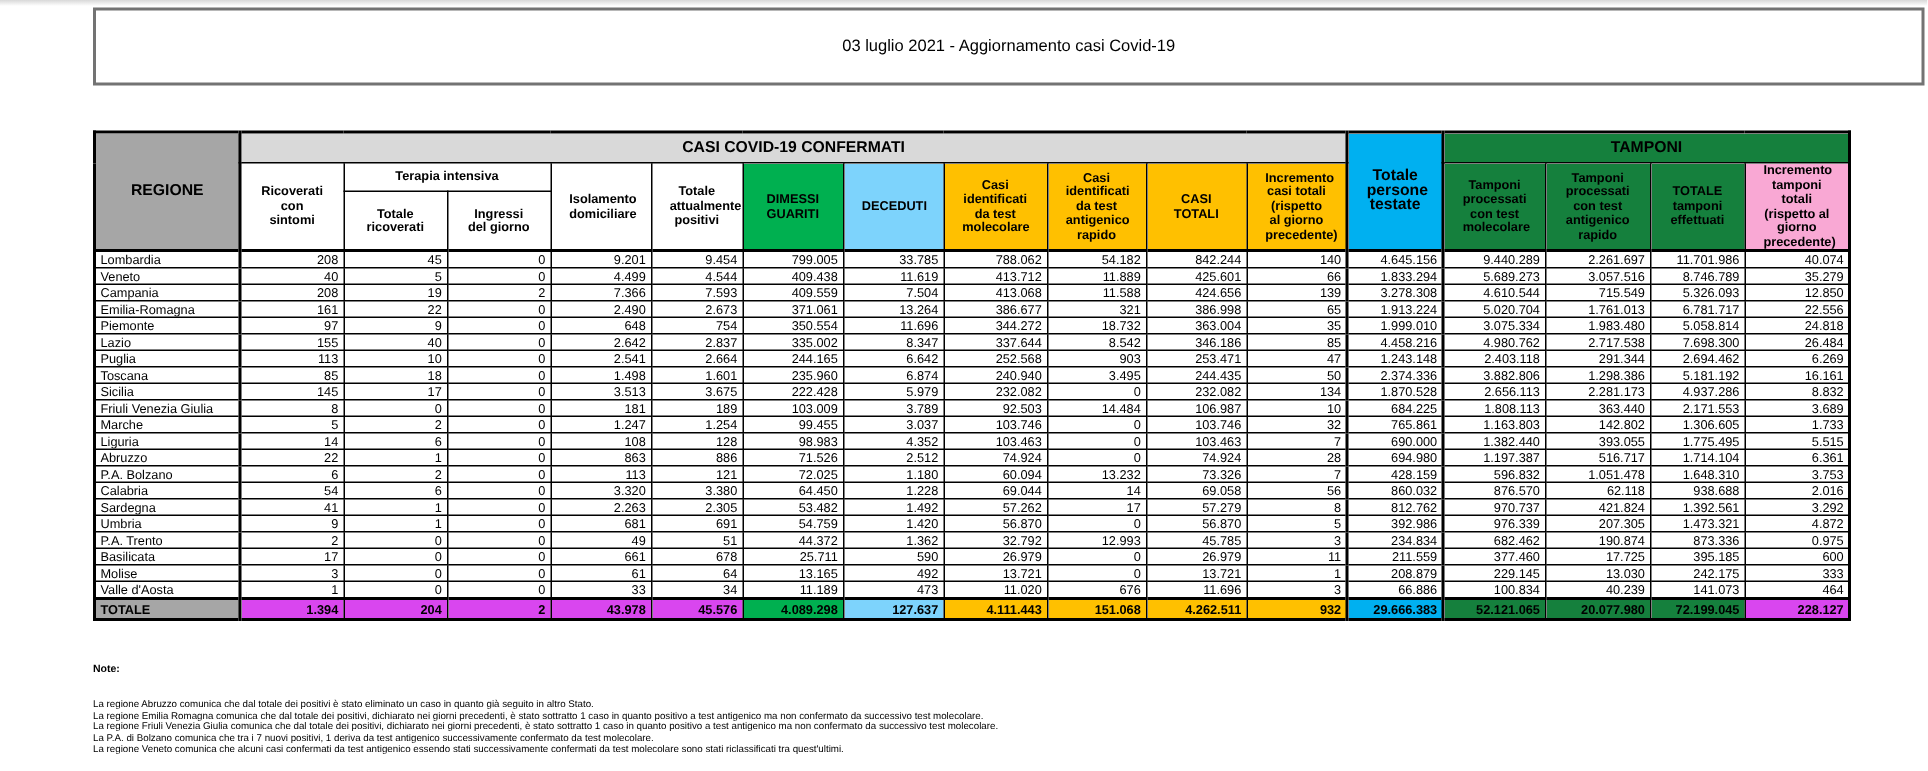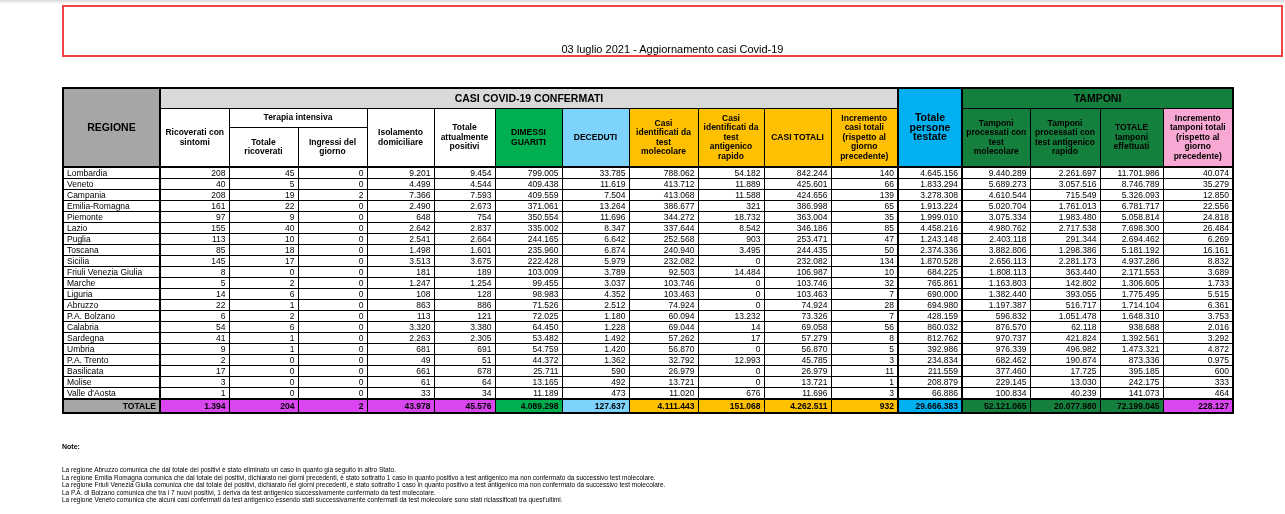"03 luglio 2021 - Aggiornamento" .title-box { border: 2px solid #ef4444 -> 2px solid #737373; justify-content: flex-end -> center }
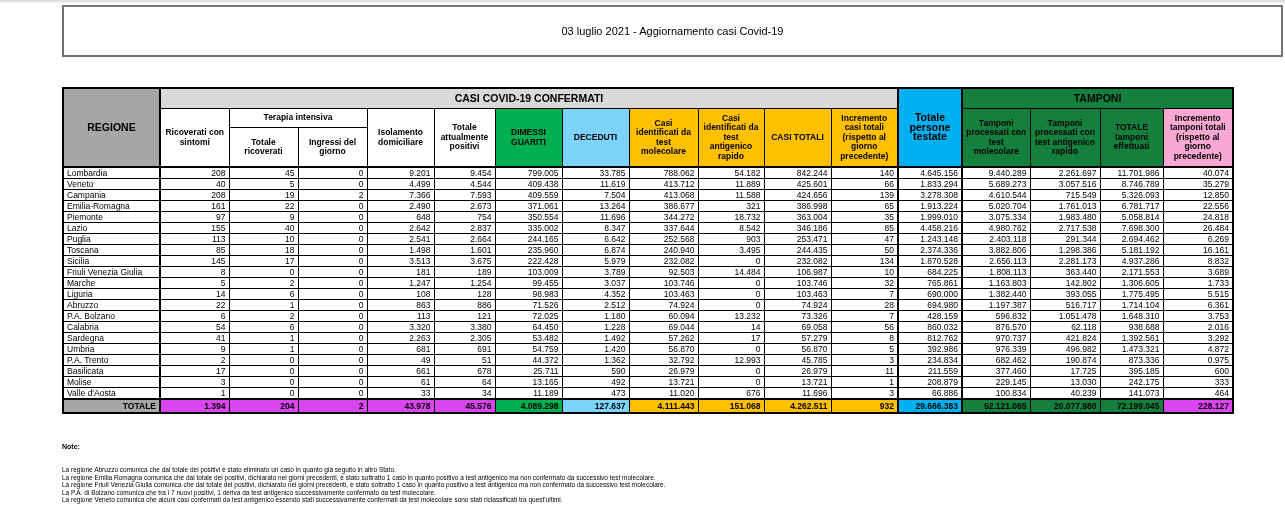"CASI COVID-19 CONFERMATI" th { padding: 0 3px -> 0 12px }
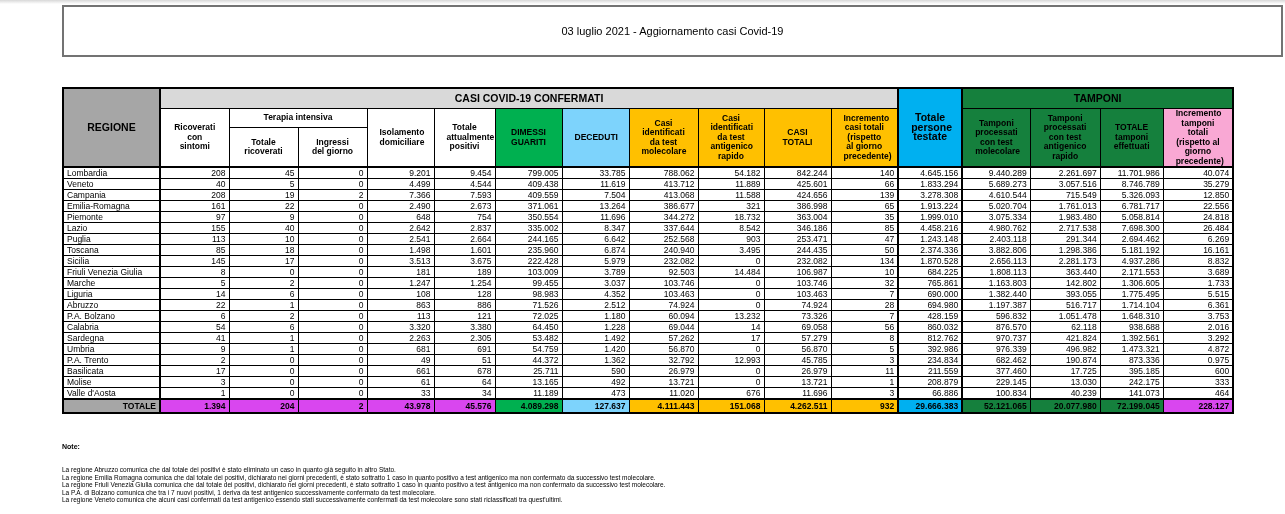"496.982" td { text: 496.982 -> 207.305 }
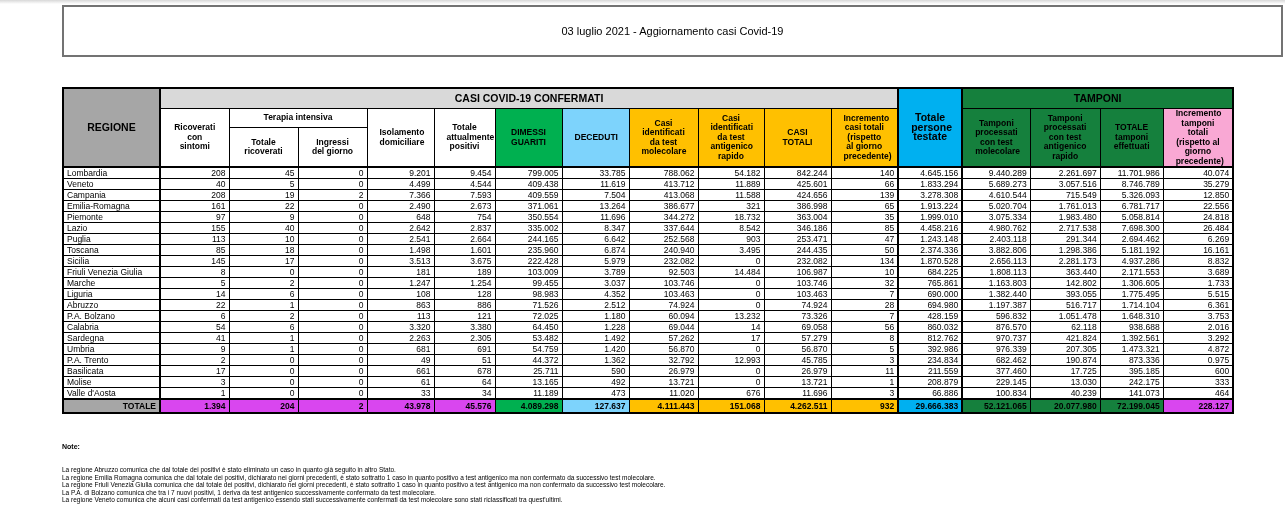"TOTALE" tr.totale td.region { text-align: right -> left }
